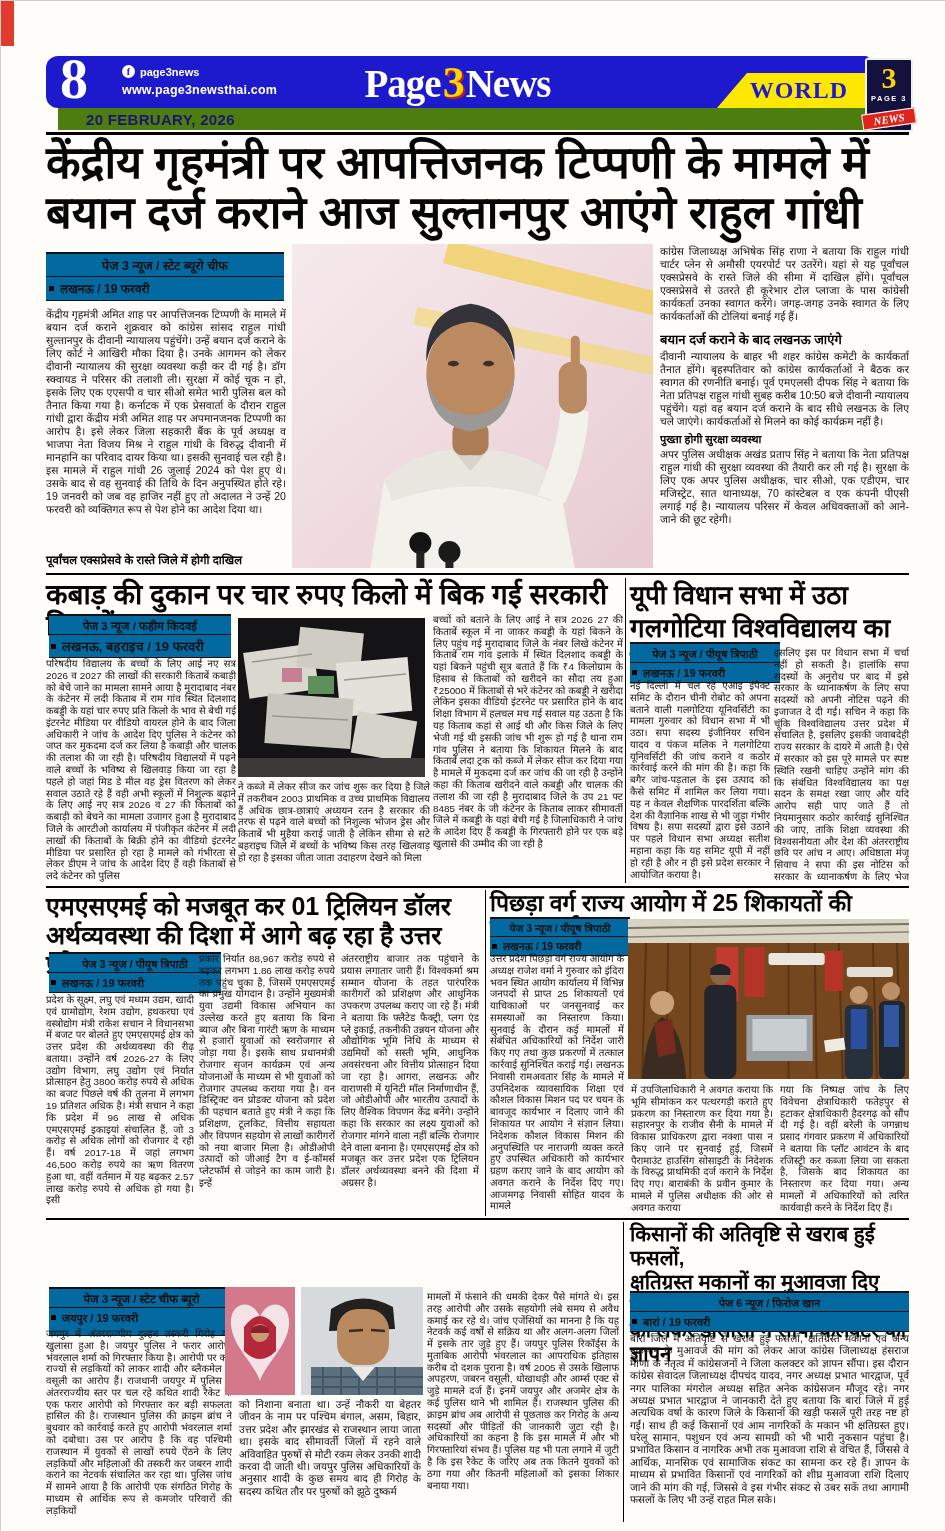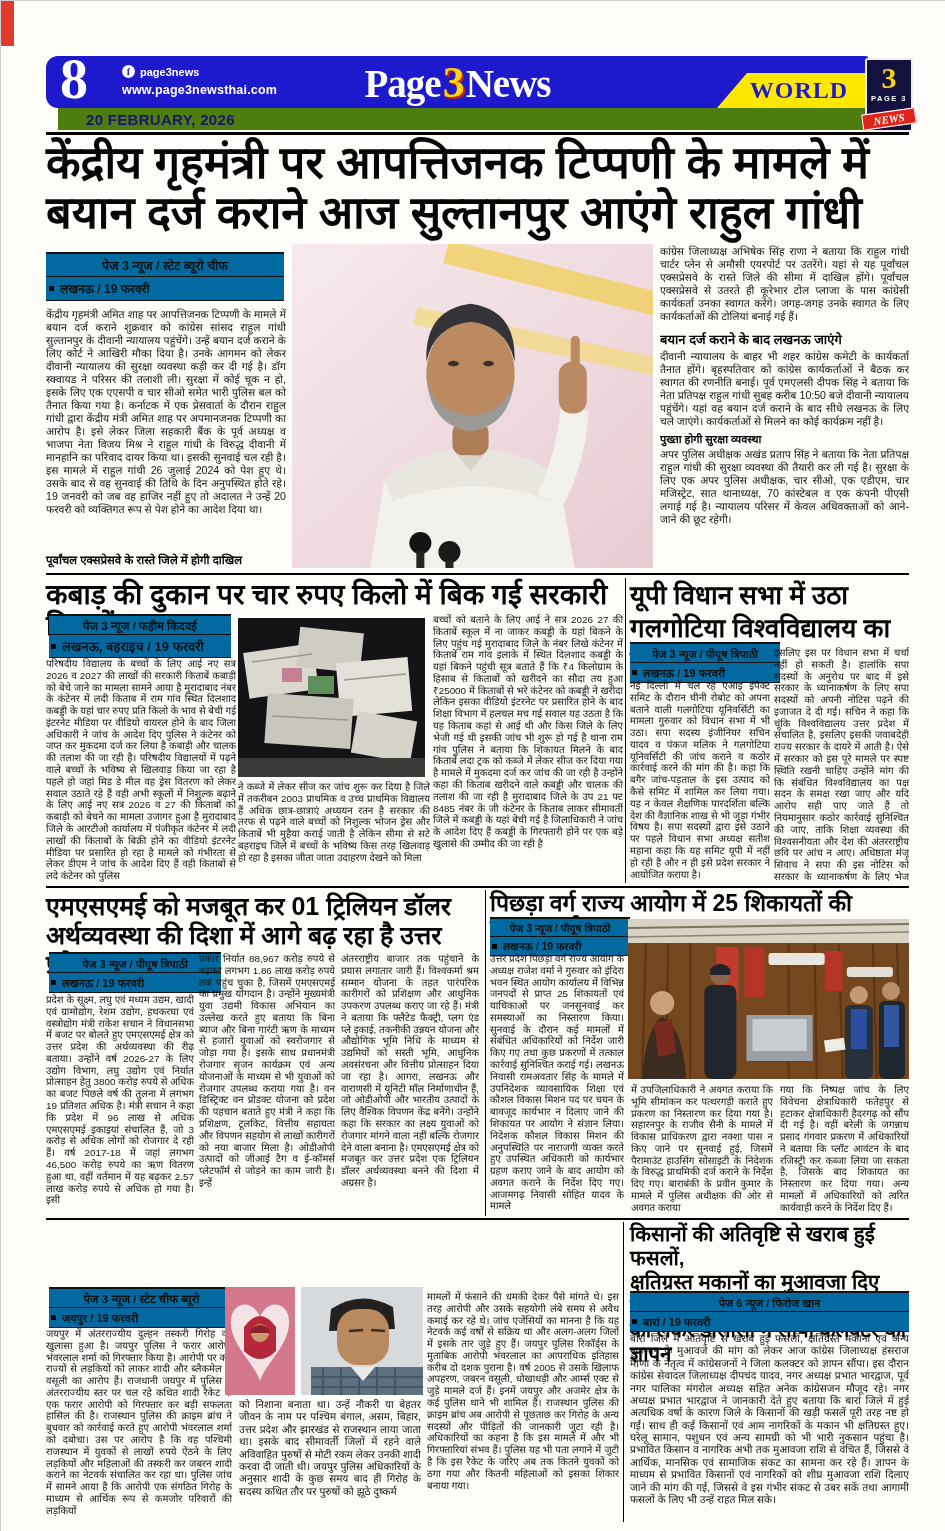"जयपुर / 19 फरवरी" div.dateline { padding: 2px 0 2px 2px -> 2px 0 10px 2px }
